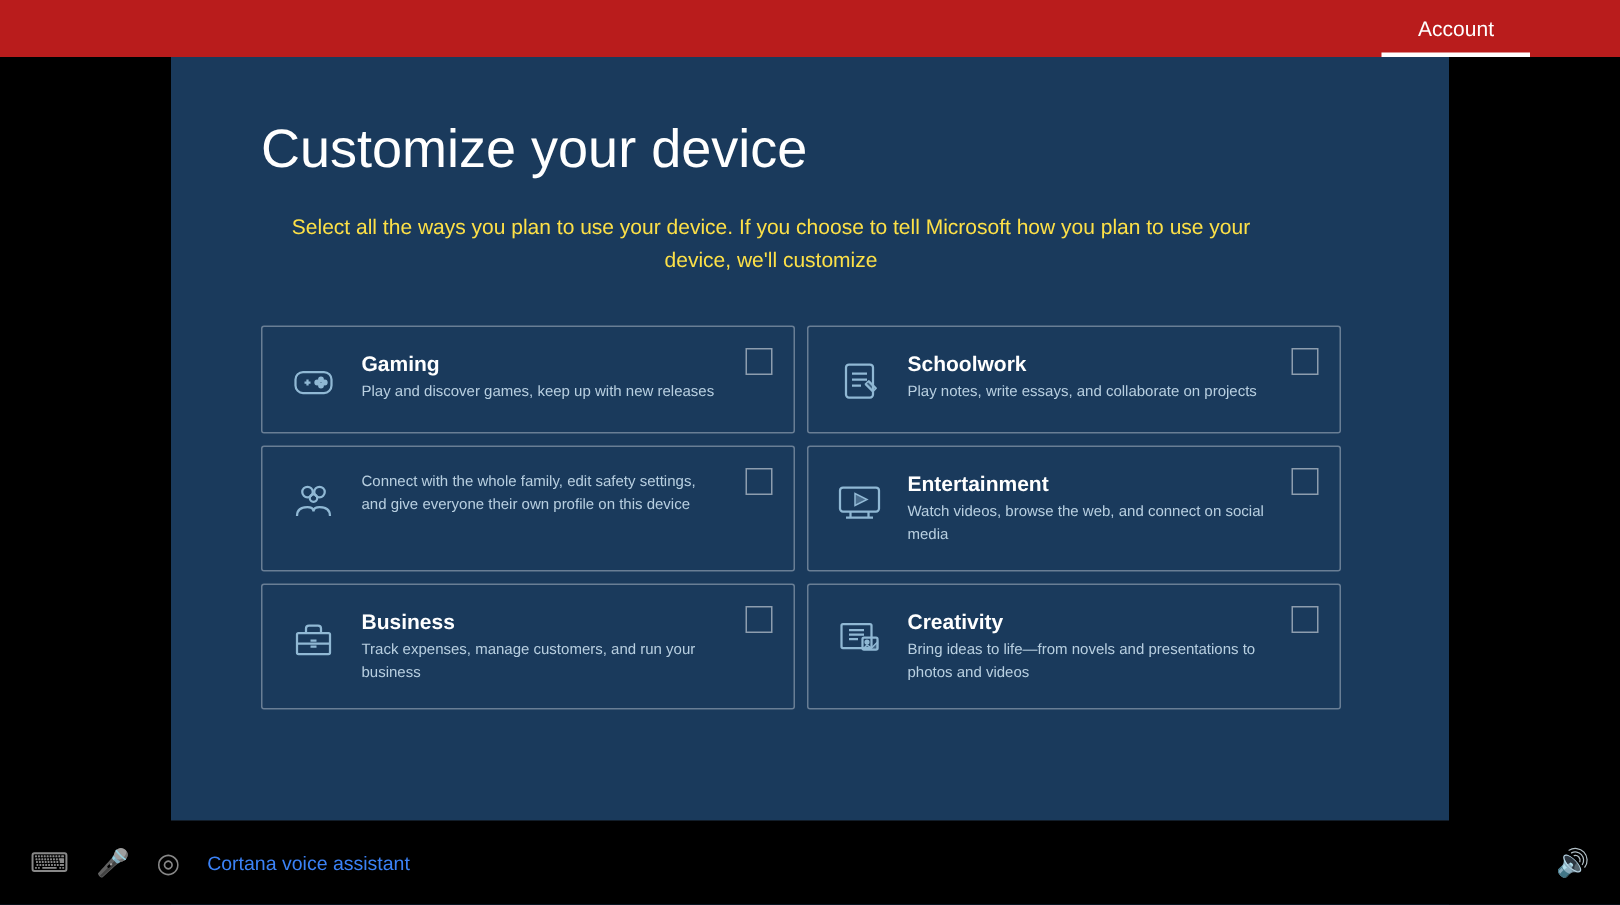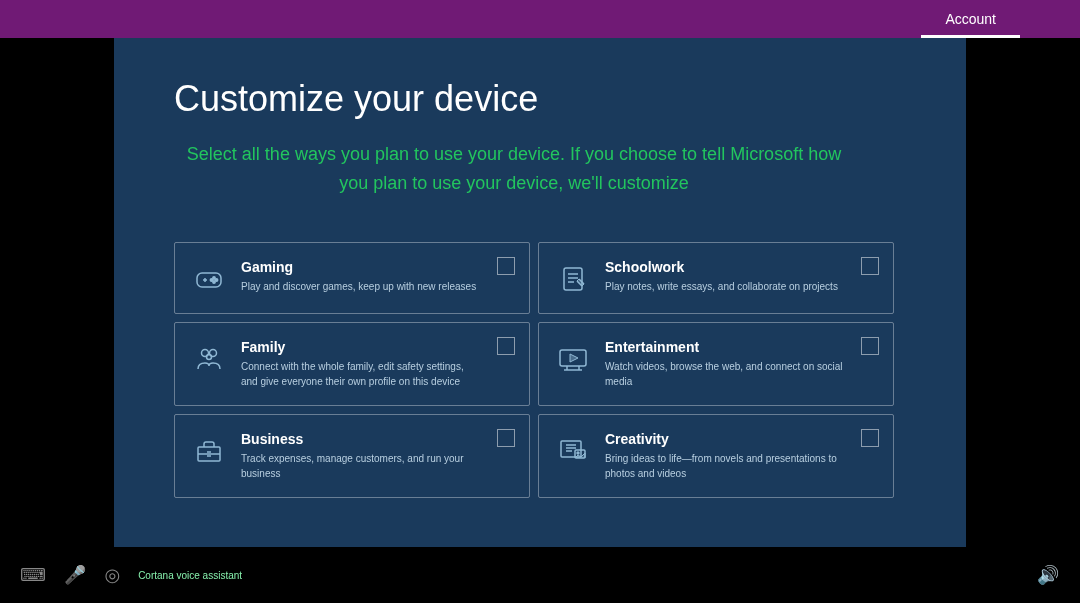"Account" #top-bar { background: #701a75 -> #b91c1c }
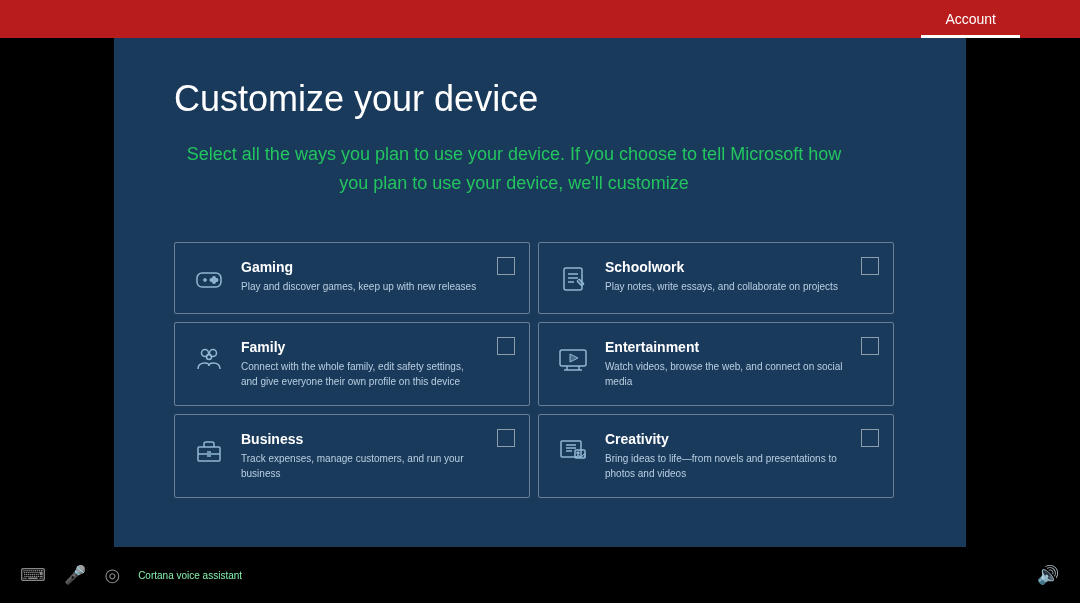"Select all the ways you" #page-subtitle { color: #22c55e -> #fde047; font-size: 18px -> 14px; margin-bottom: 44px -> 32px }
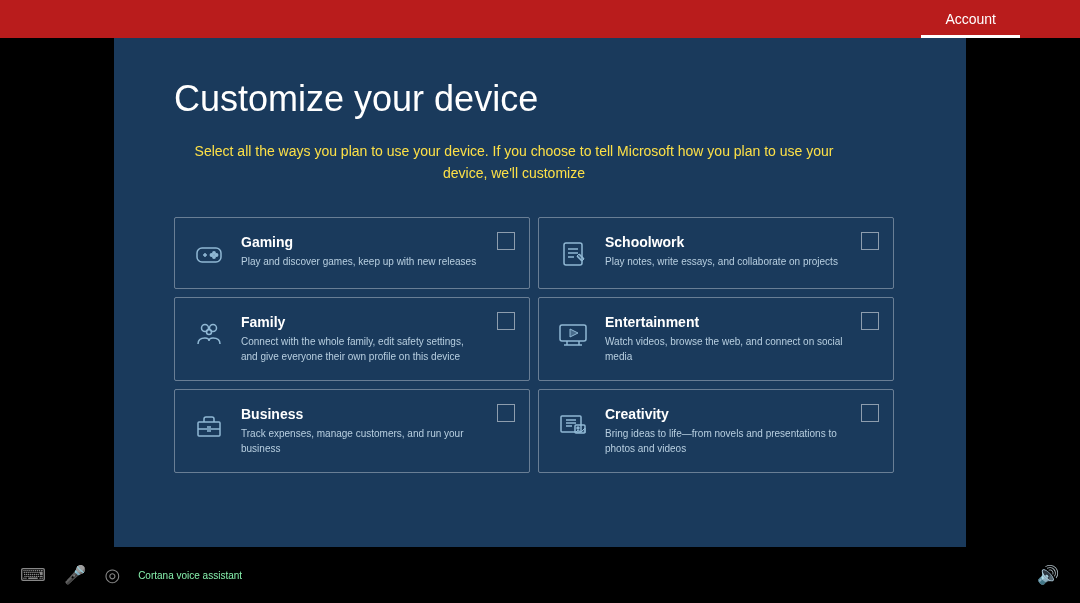"Family" div.card-title { html: <div>Family</div> -> none }
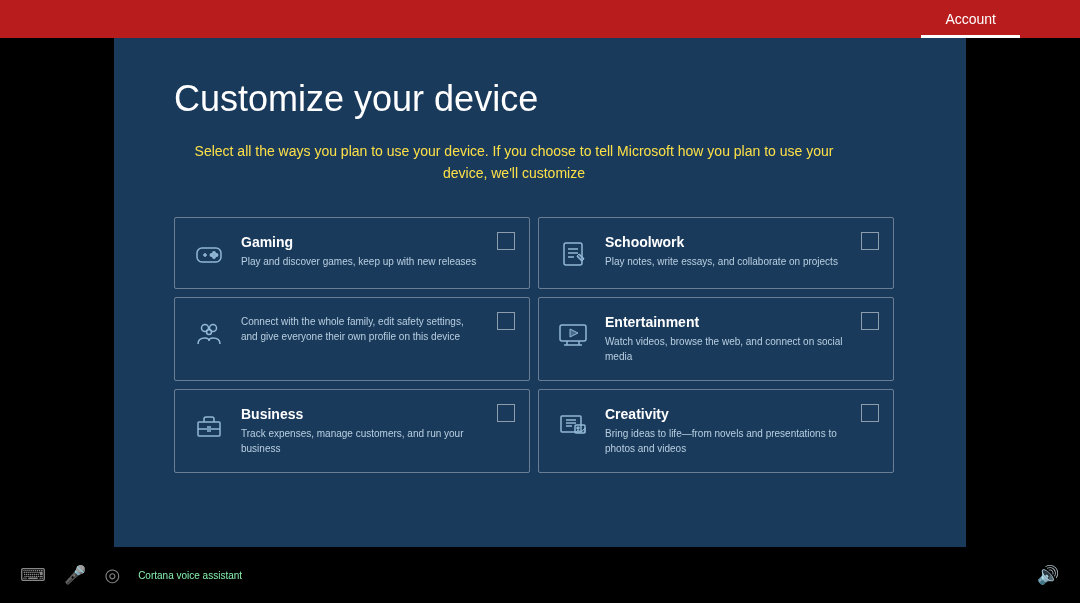"Cortana voice assistant" #cortana-label { color: #86efac -> #3b82f6; font-size: 10px -> 13px }
